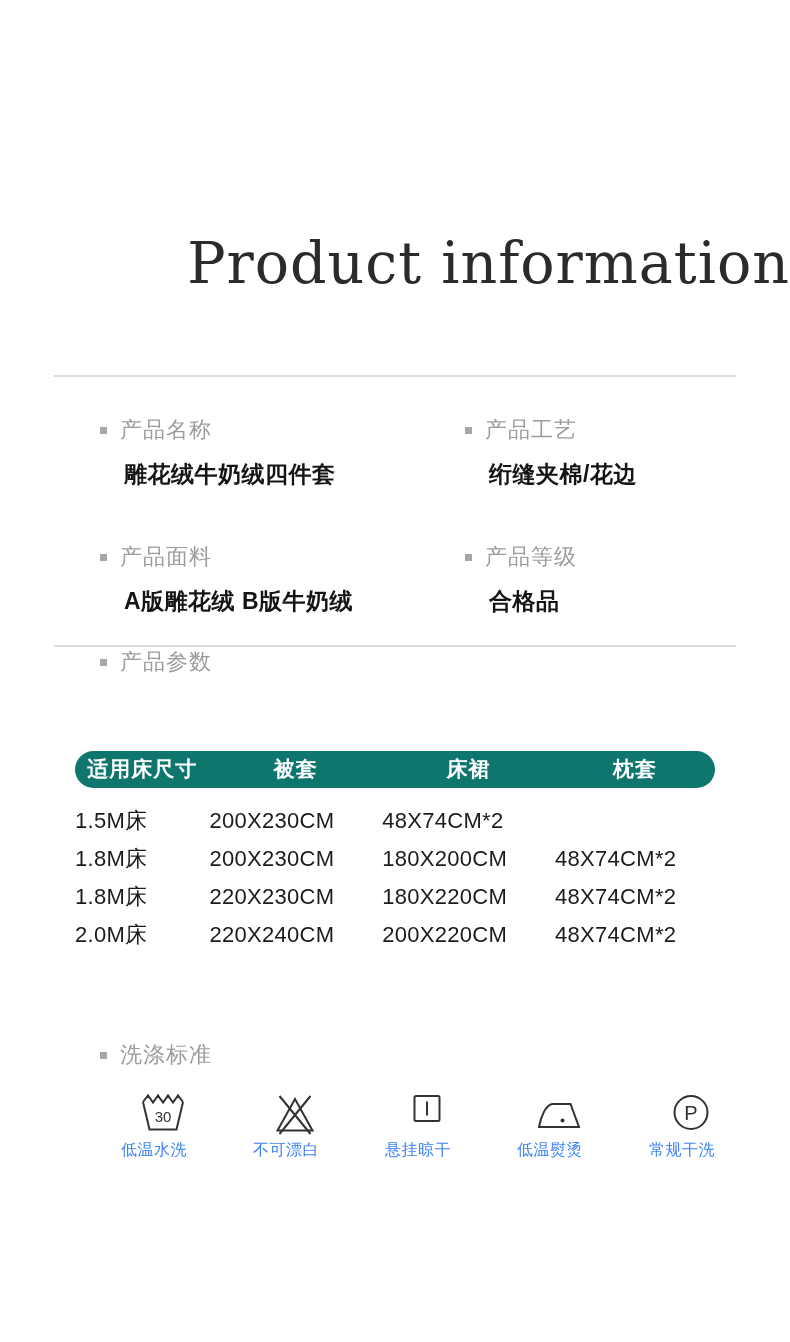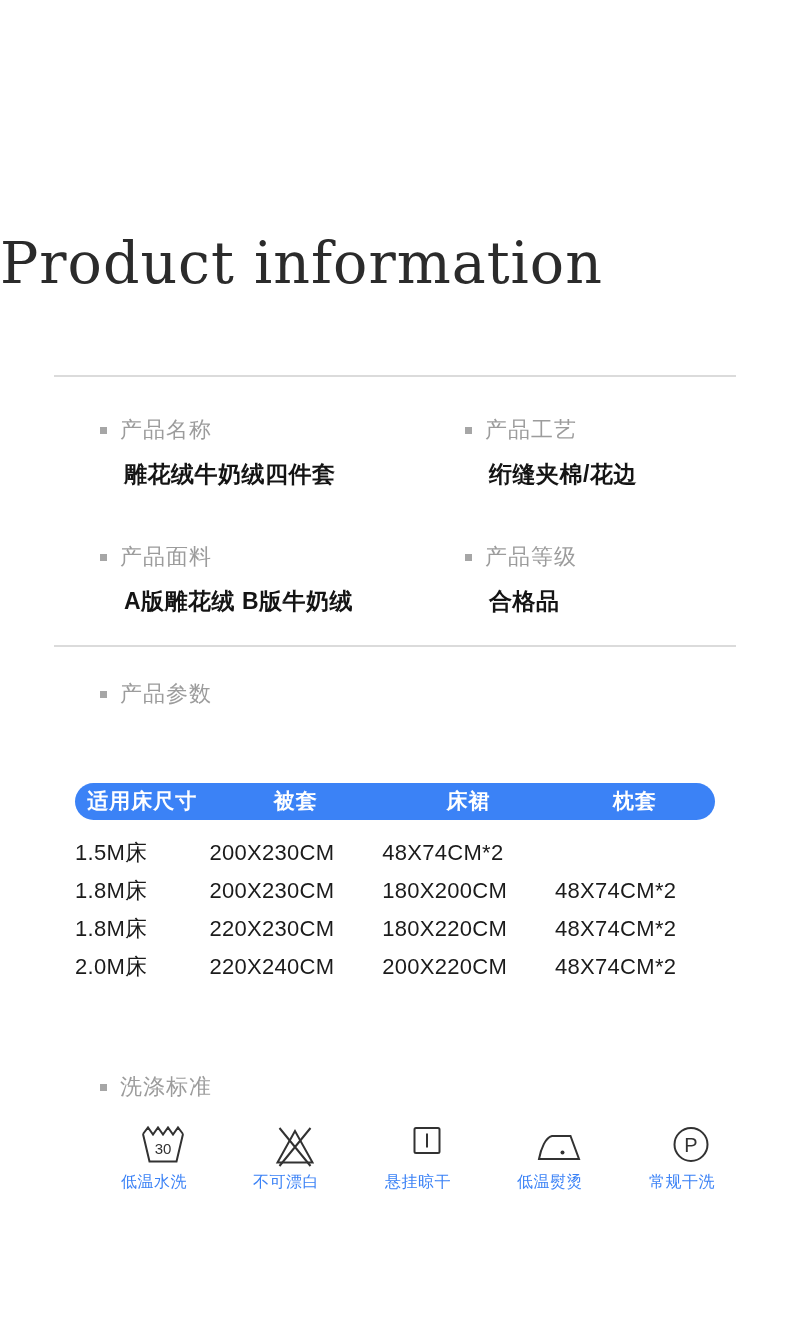"Product information" .title { text-align: left -> right }
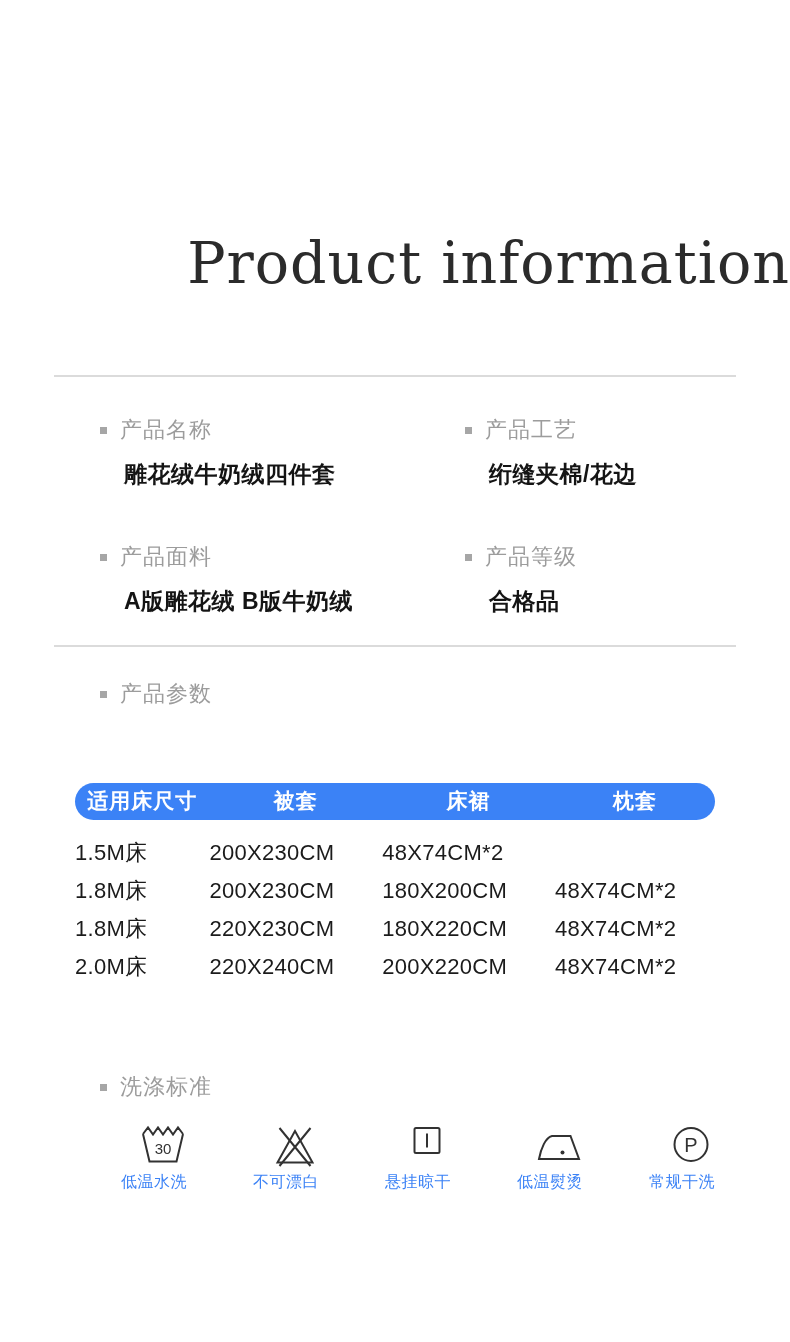"产品参数" .section-heading { margin-top: 32px -> none }
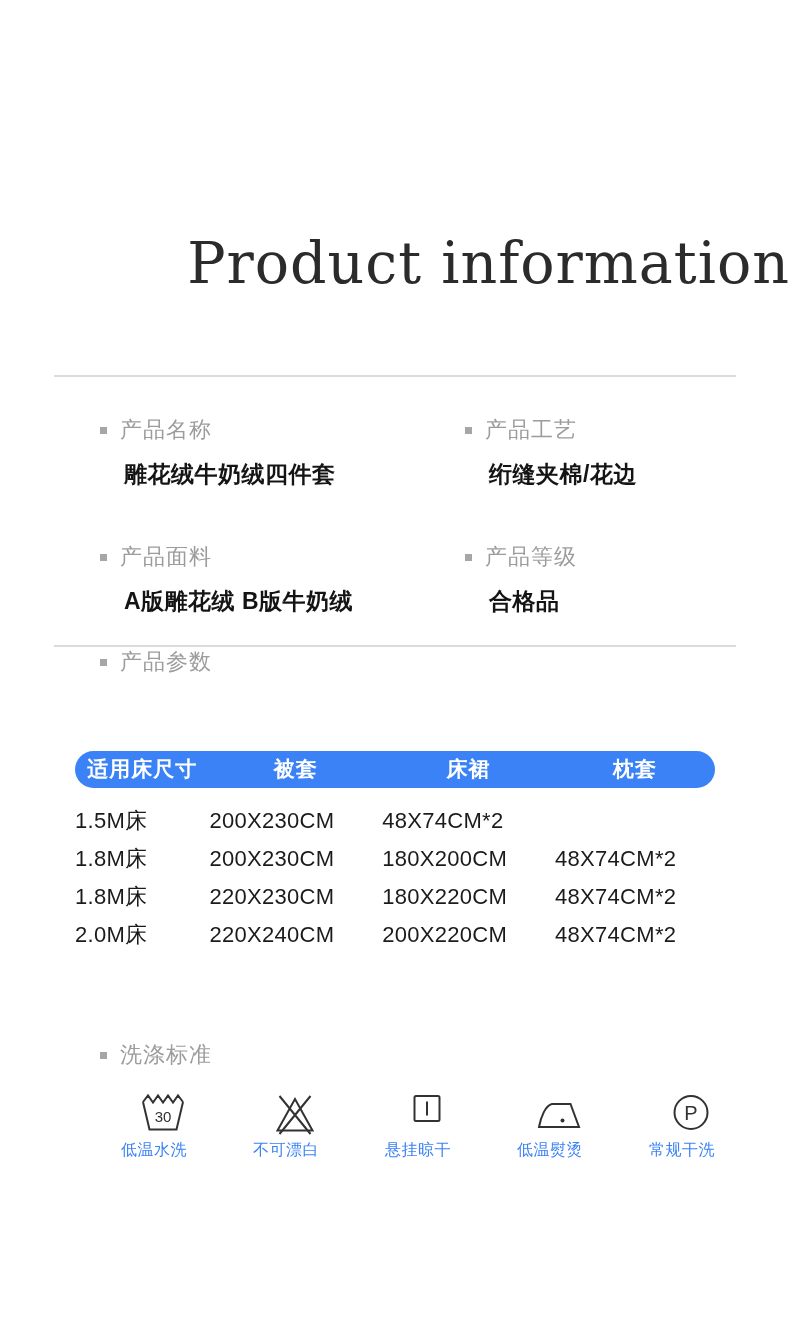"适用床尺寸" .spec-header { background: #3b82f6 -> #0f766e }
